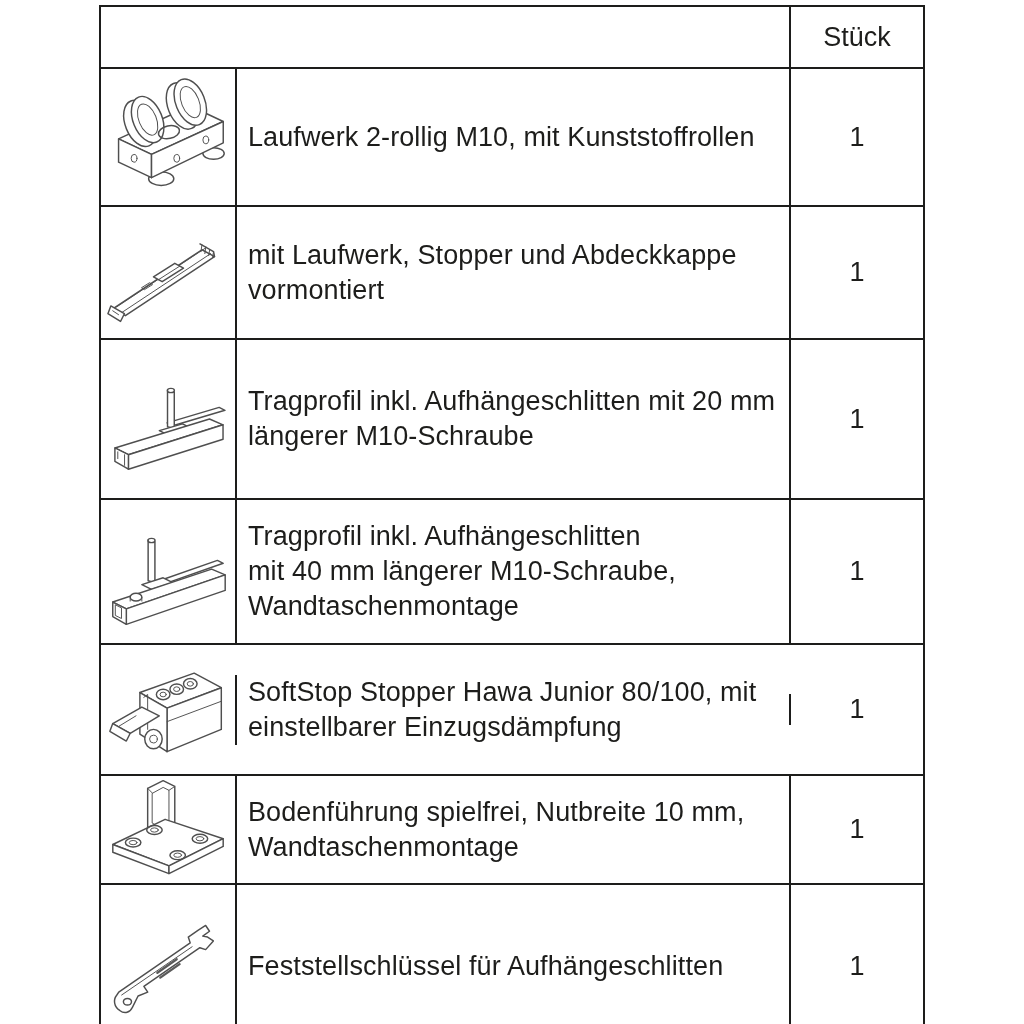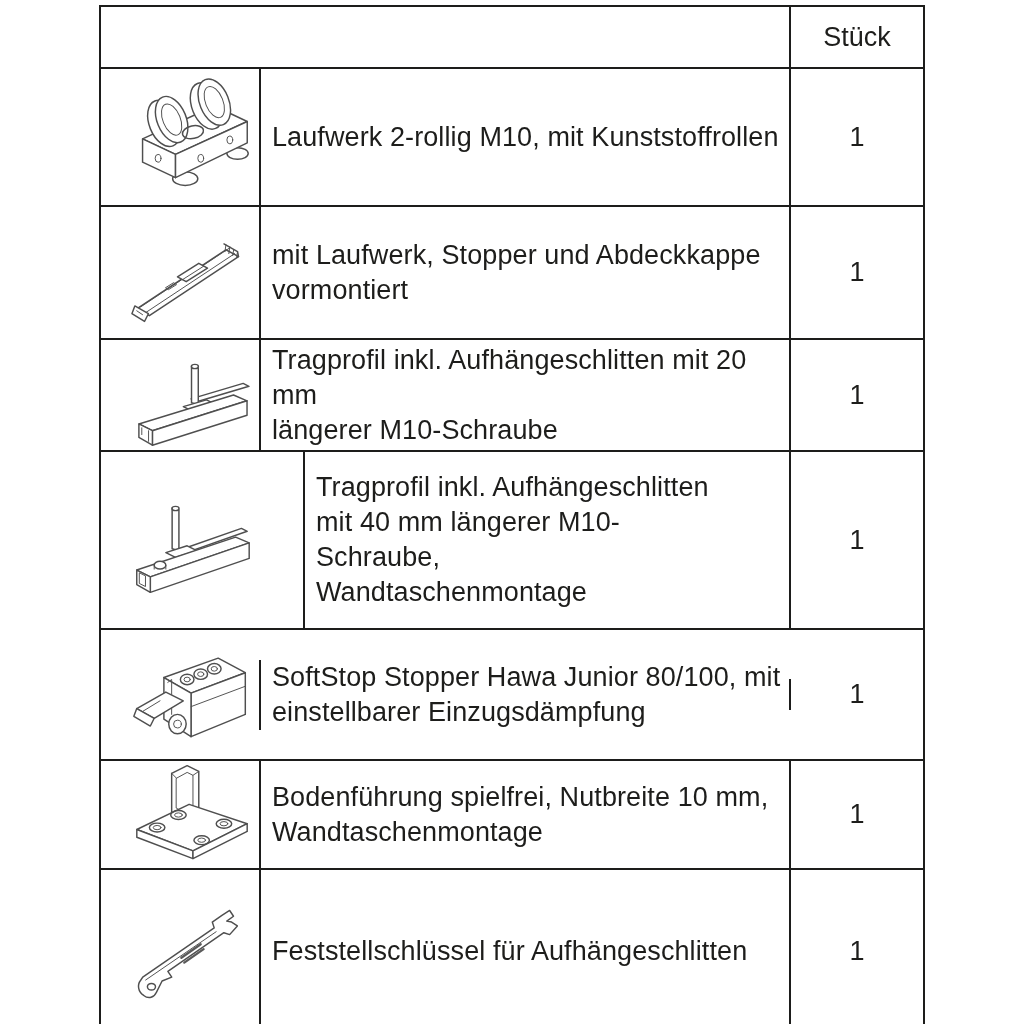"Stück" .trow { padding-left: 24px -> none }
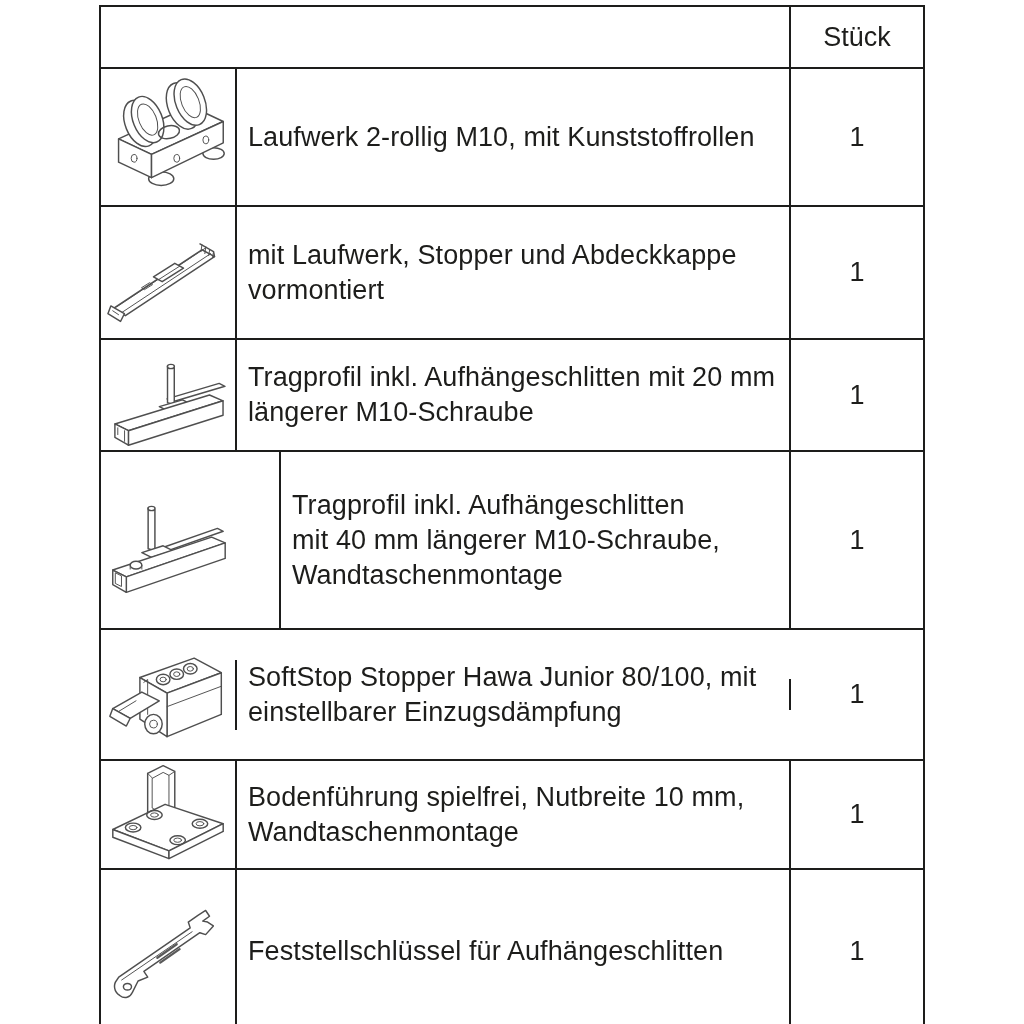"Tragprofil inkl. Aufhängeschlitten mit" .h-r3 { height: 112px -> 160px }
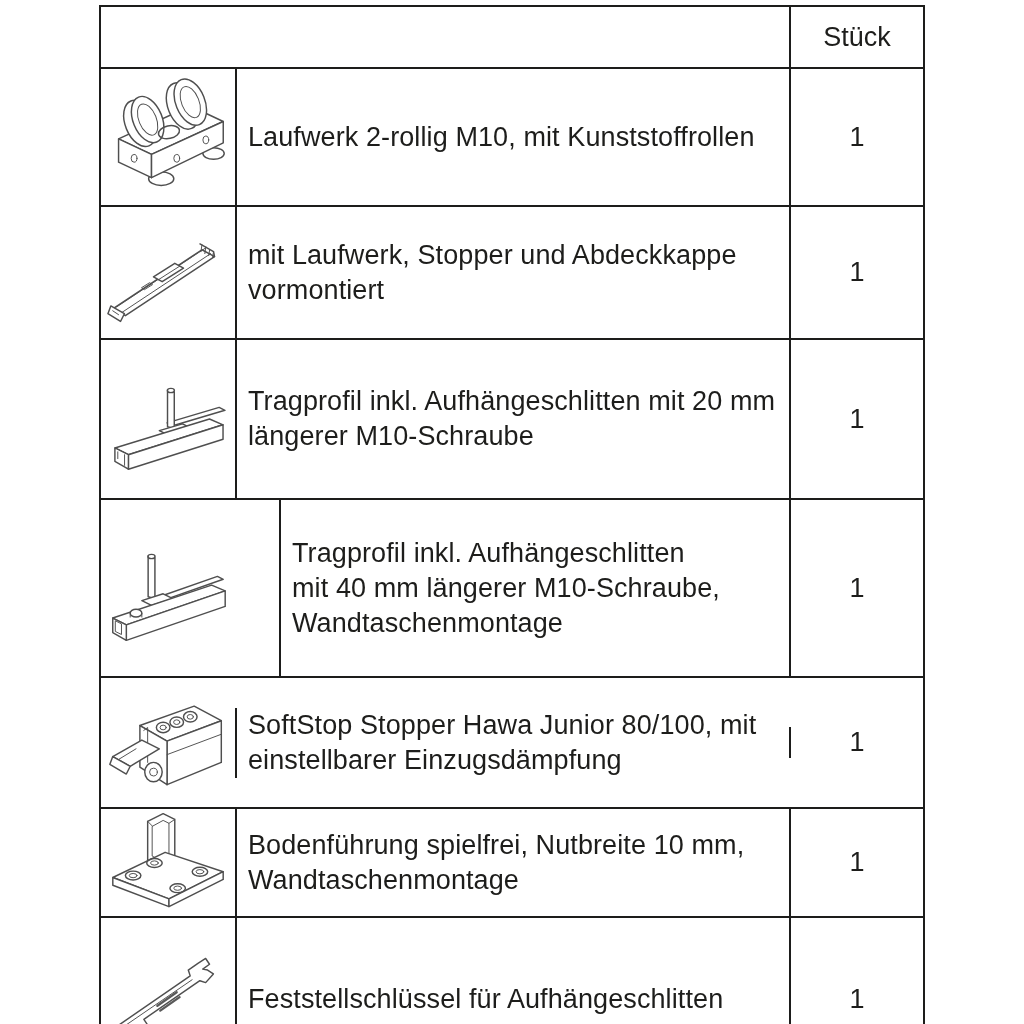"Tragprofil inkl. Aufhängeschlitten" .h-r4 { gap: 44px -> none; height: 178px -> 145px }
